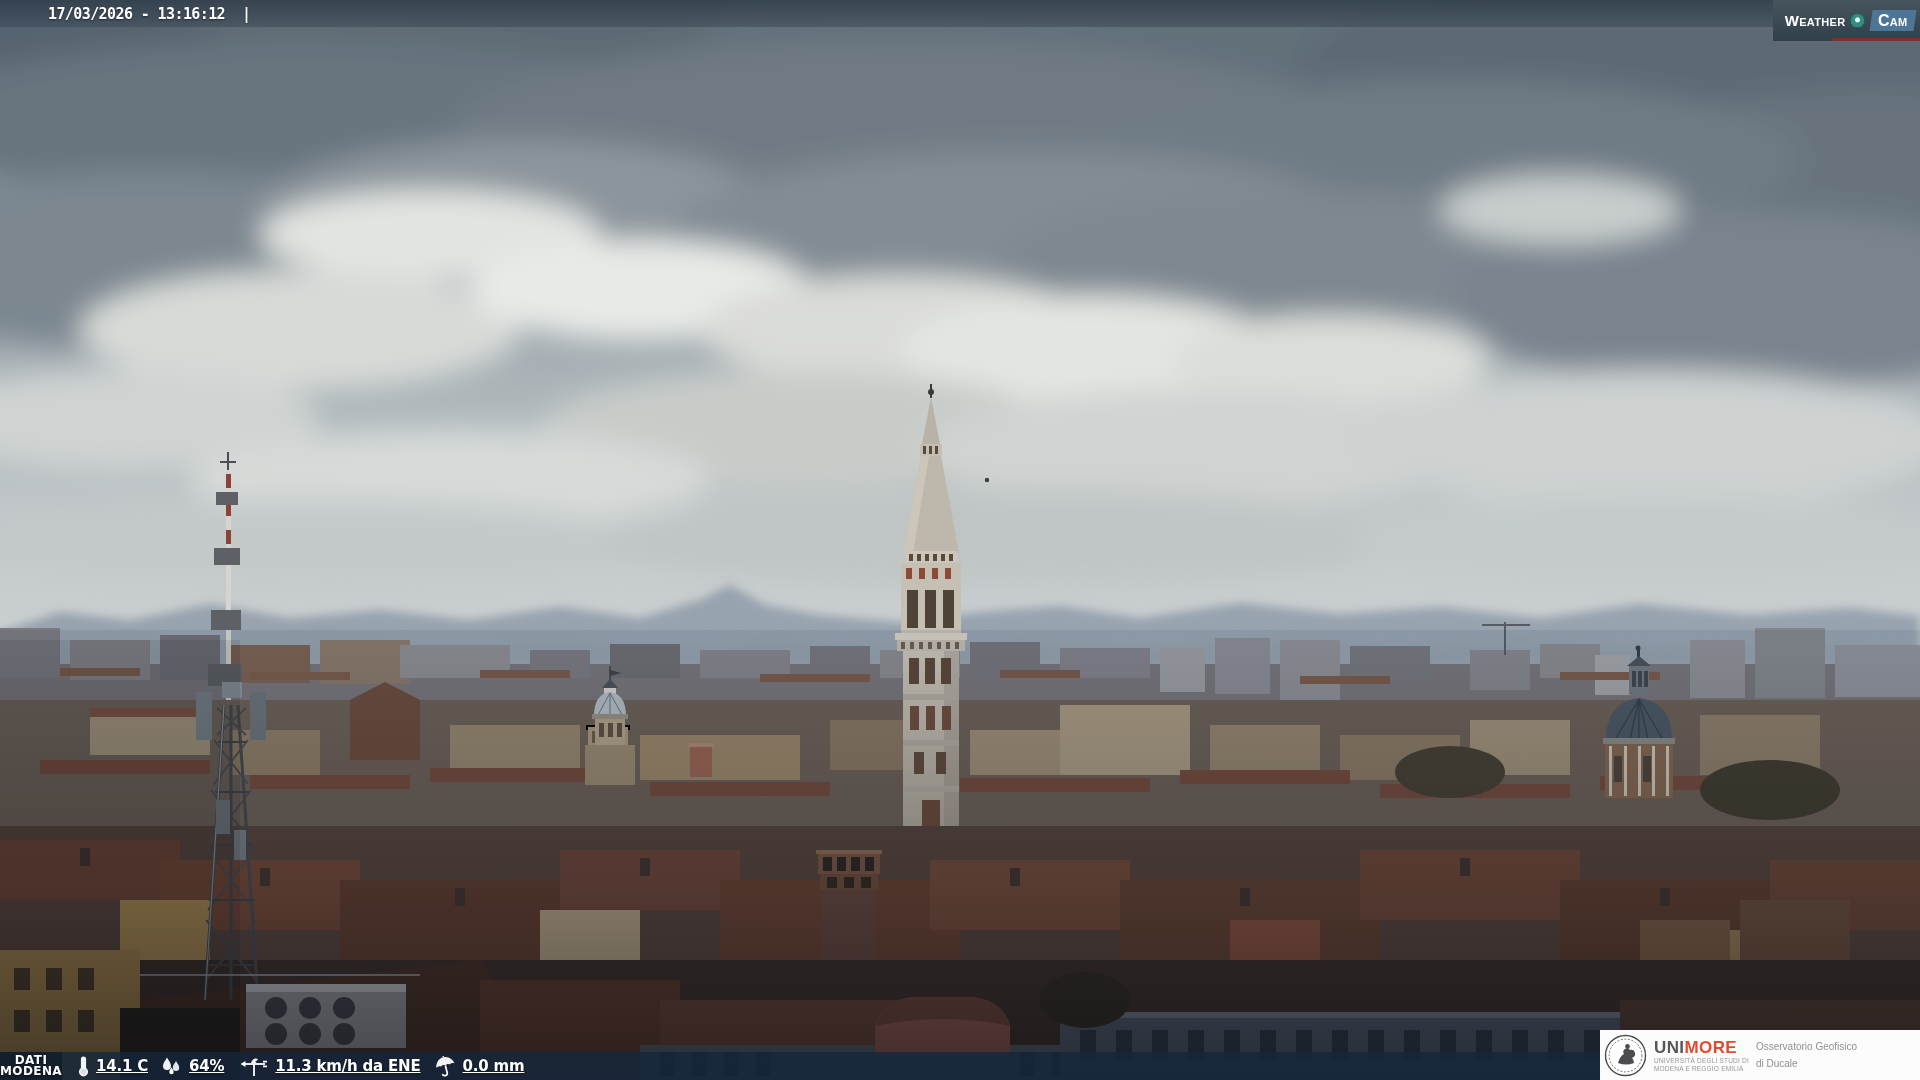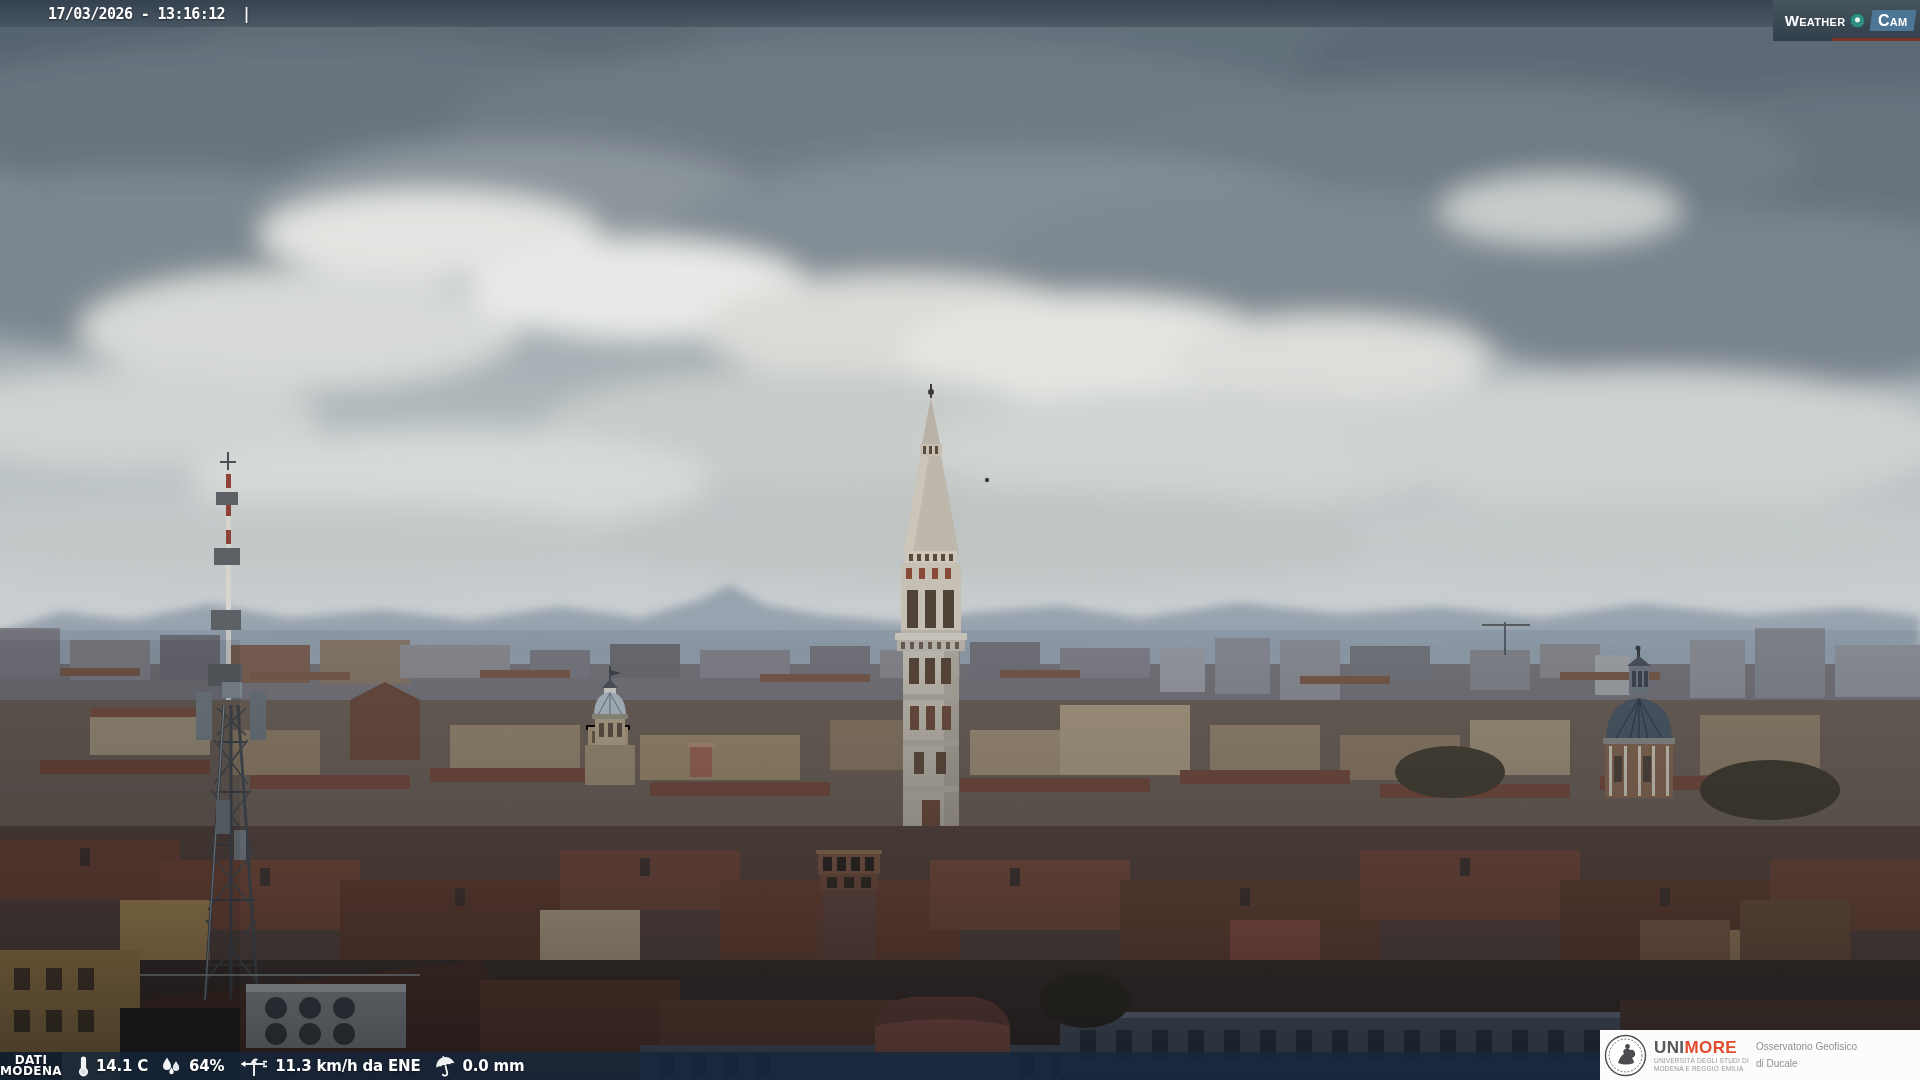"14.1 C" .reading { text-decoration: none -> underline }
